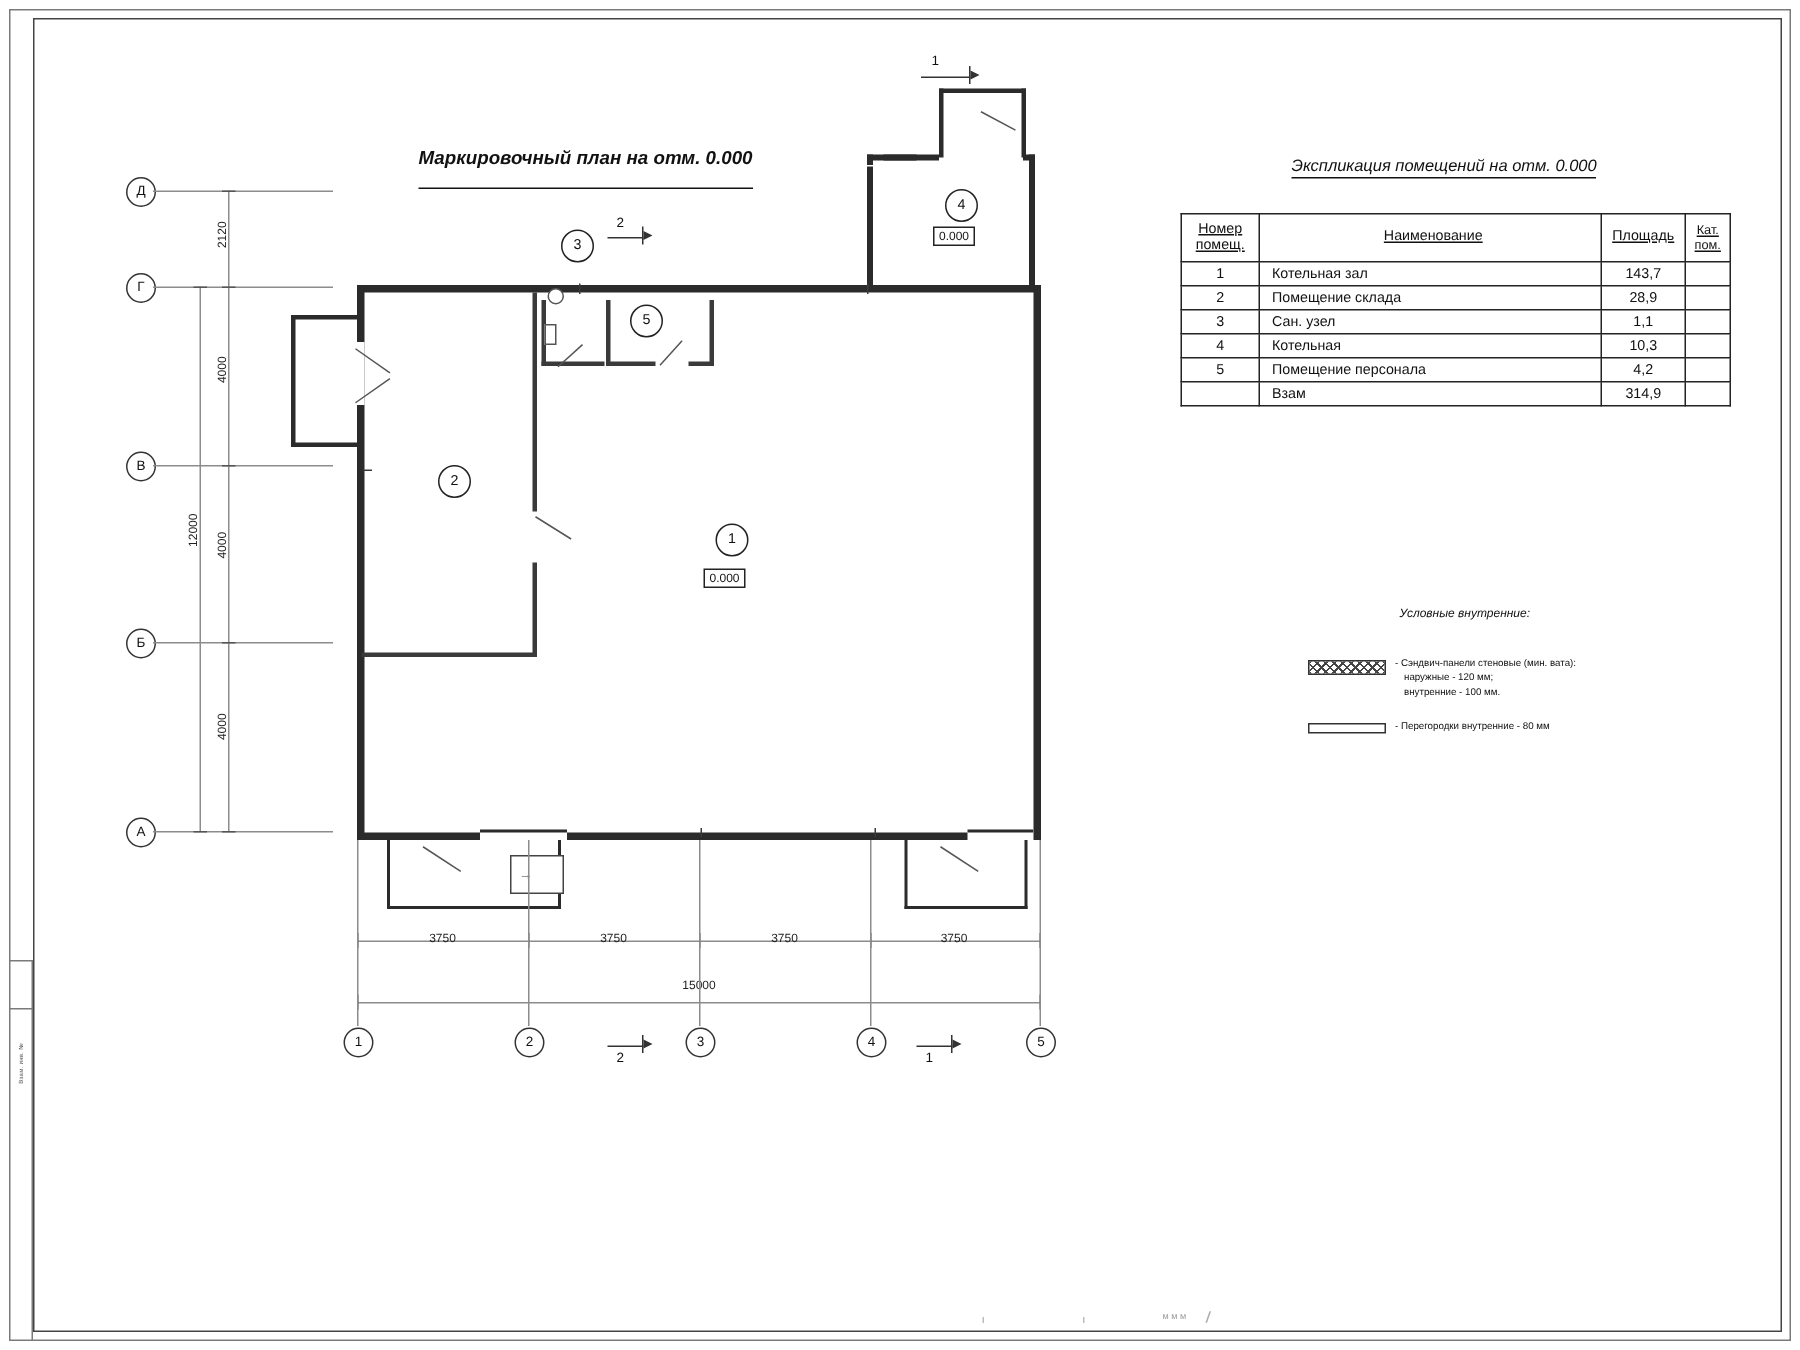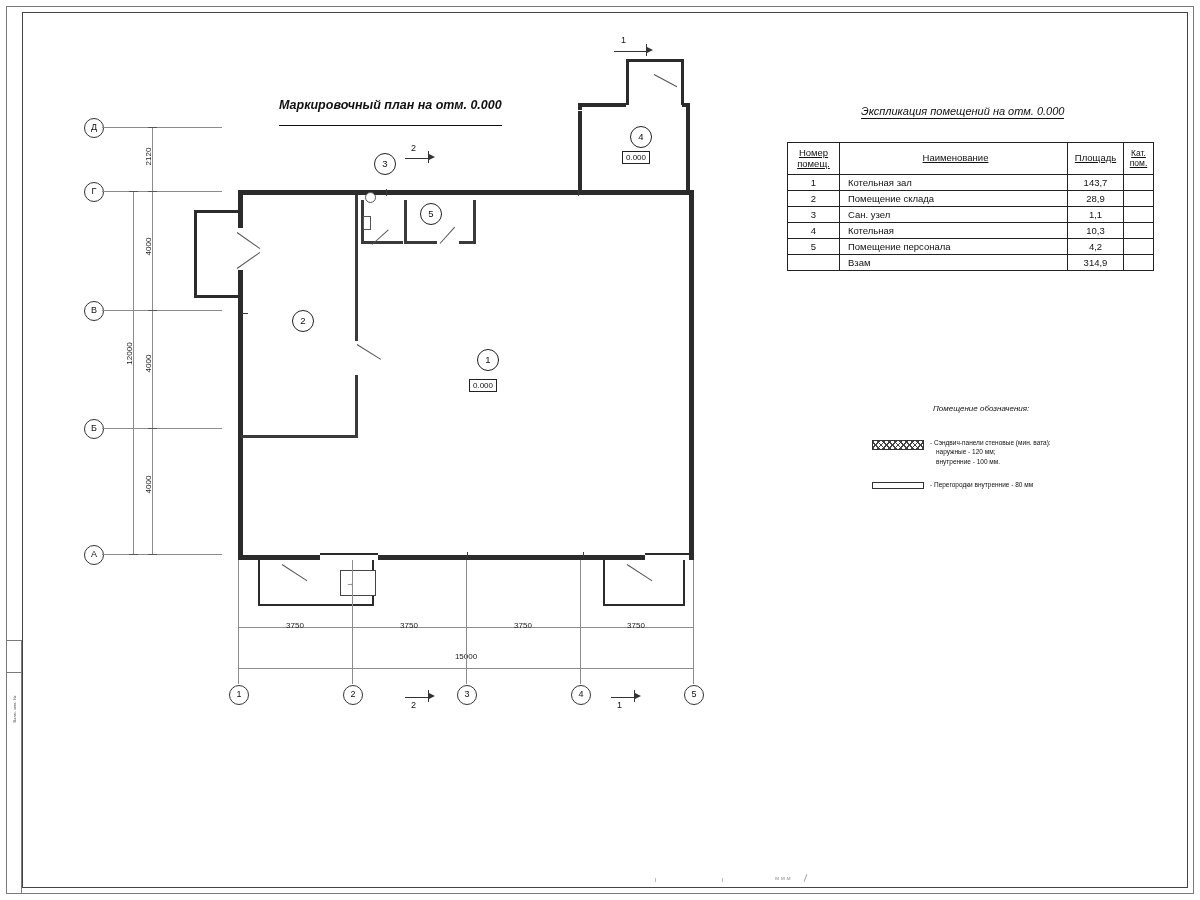"Помещение обозначения:" div.abs { text: Помещение обозначения -> Условные внутренние }
